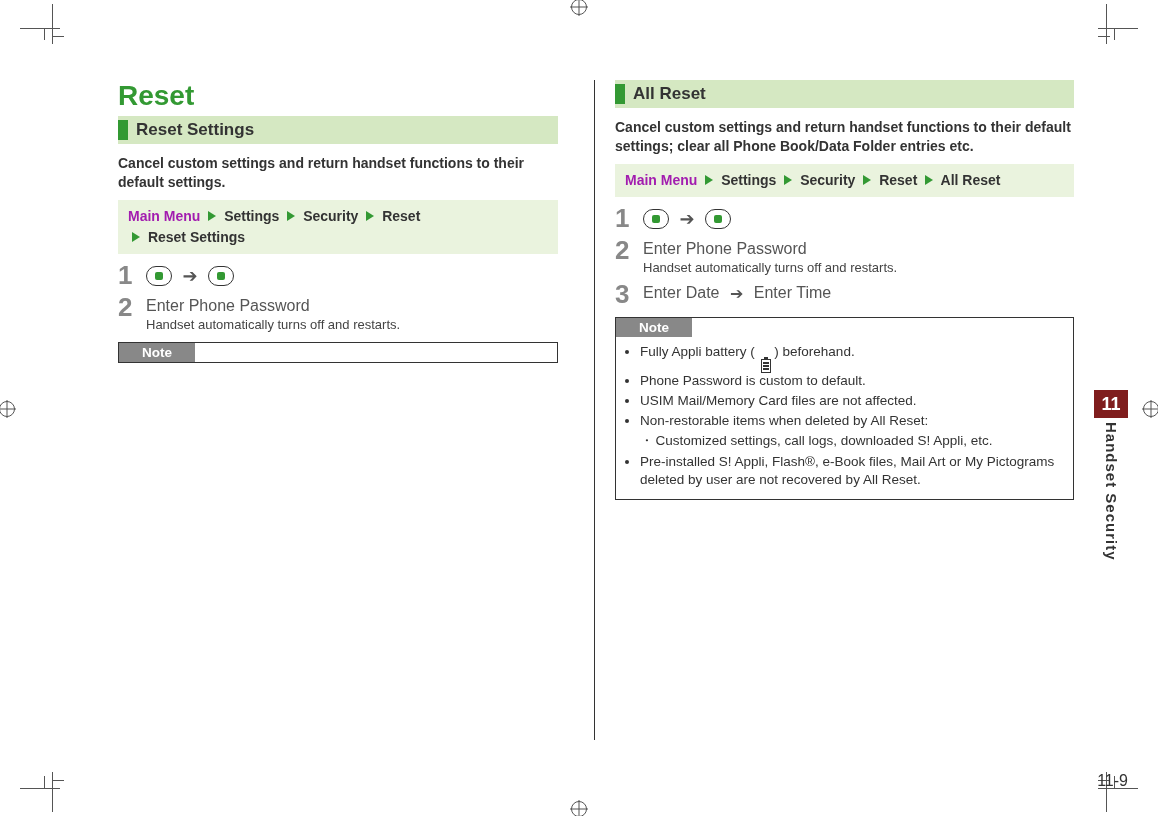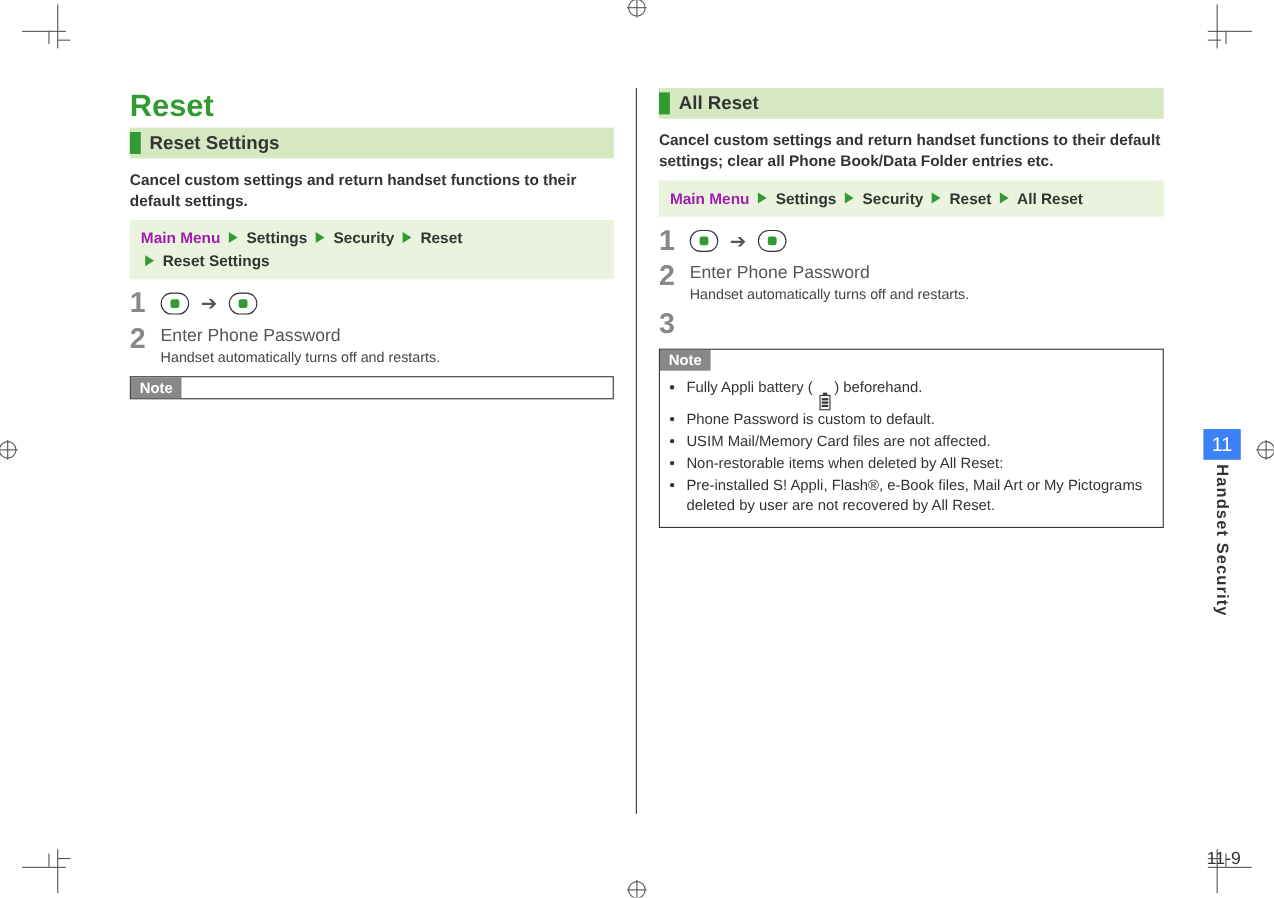"Reset" .columns { gap: none -> 16px }
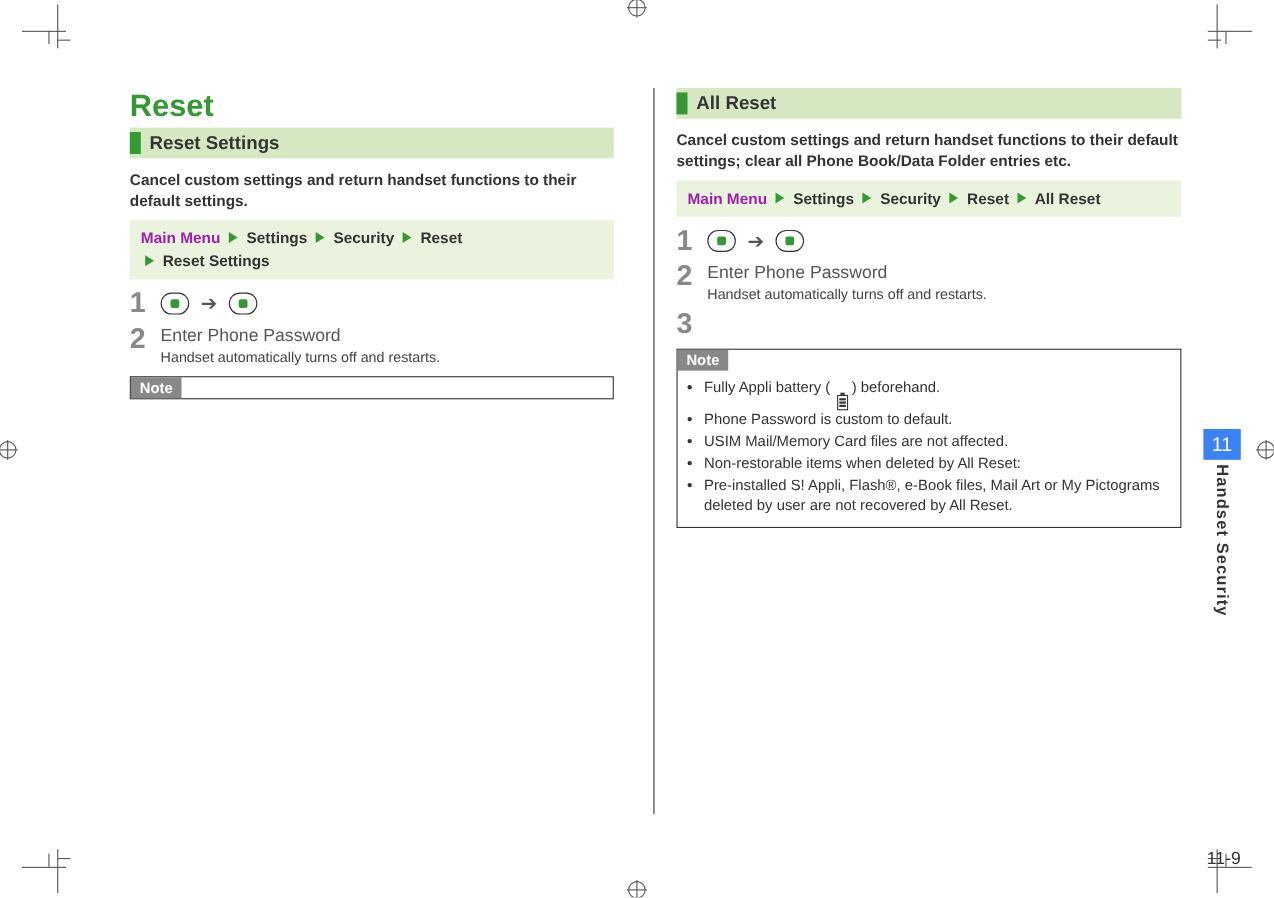"Enter Date ➔ Enter Time" div.step-body { html: none -> <div> <span>Enter Date</span> <span>➔</span> <span>Enter Time</span> </div> }
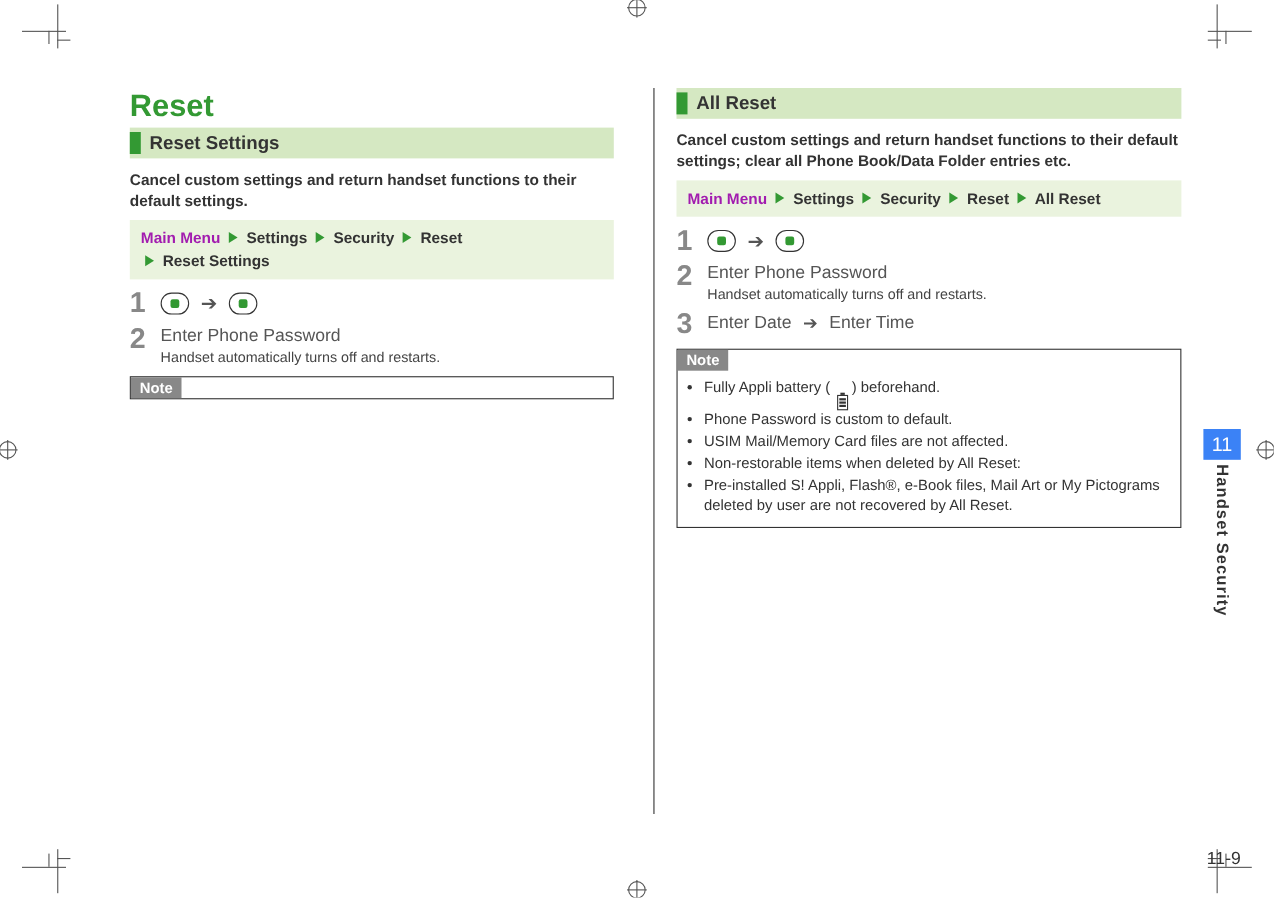"Note" .note-label { padding: 2px 8px -> 2px 23px }
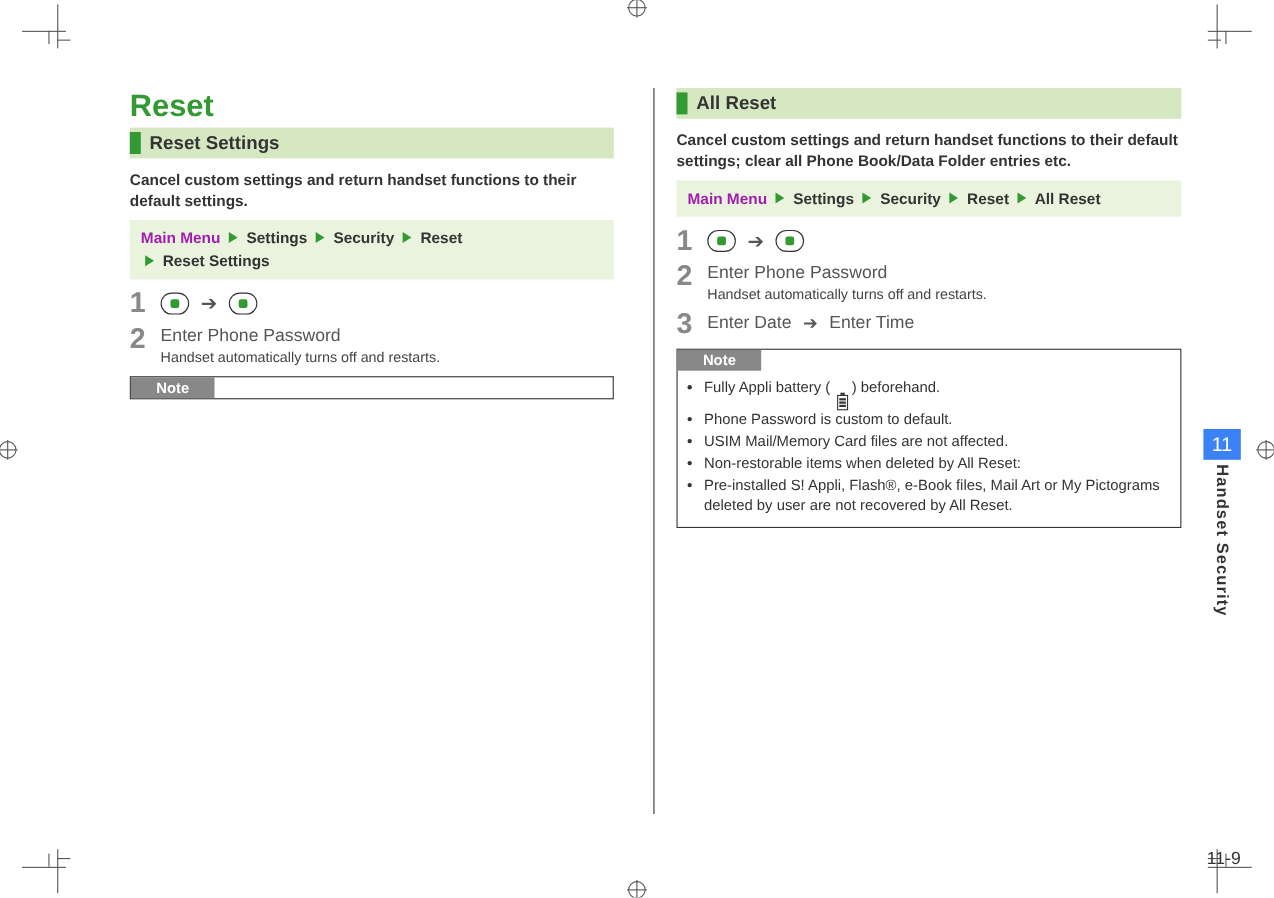"11" .sidetab .chap { background: #3b82f6 -> #7f1d1d; font-weight: 400 -> 700 }
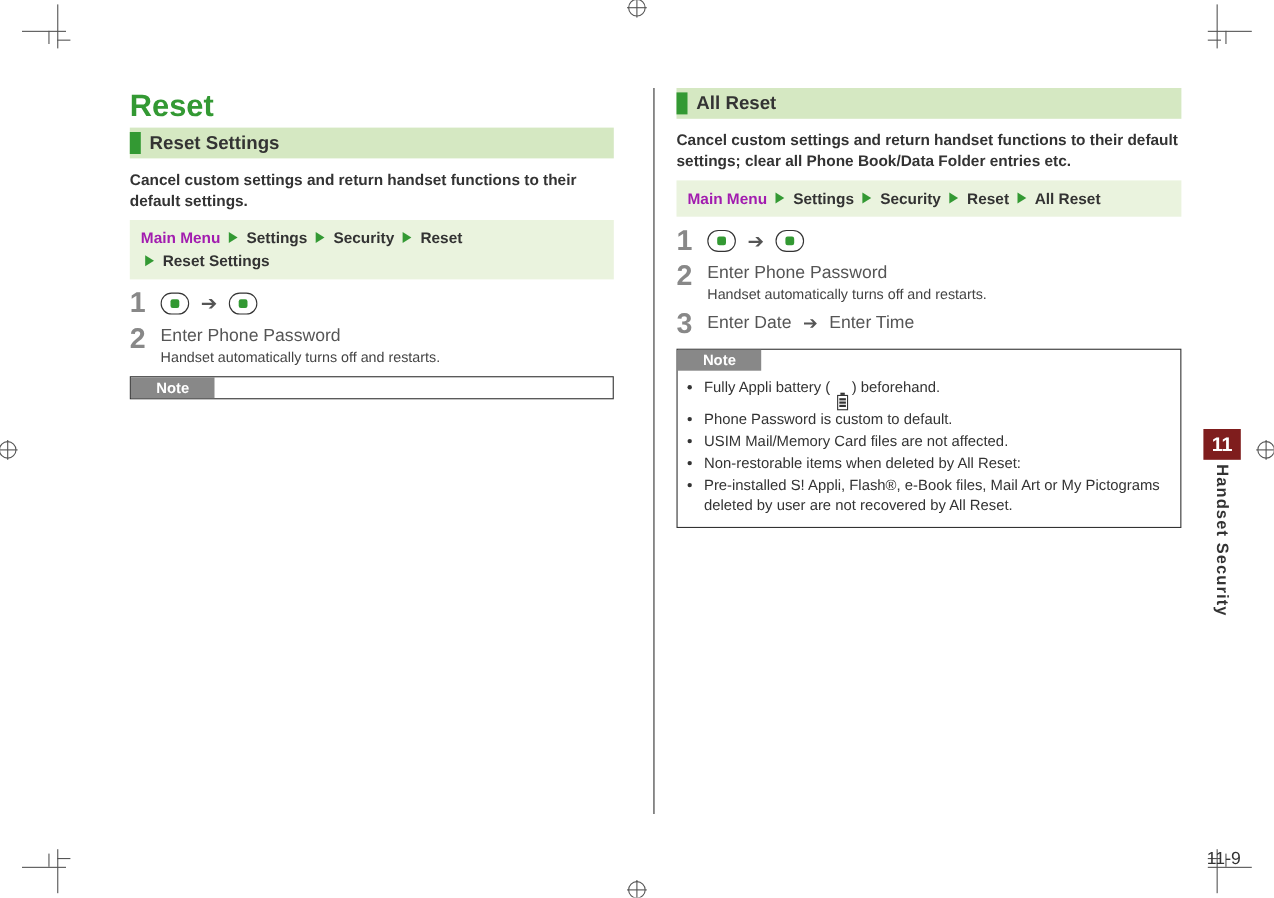"Customized settings, call logs," li.sub { html: none -> <li>Customized settings, call logs, downloaded S! Appli, etc.</li> }
